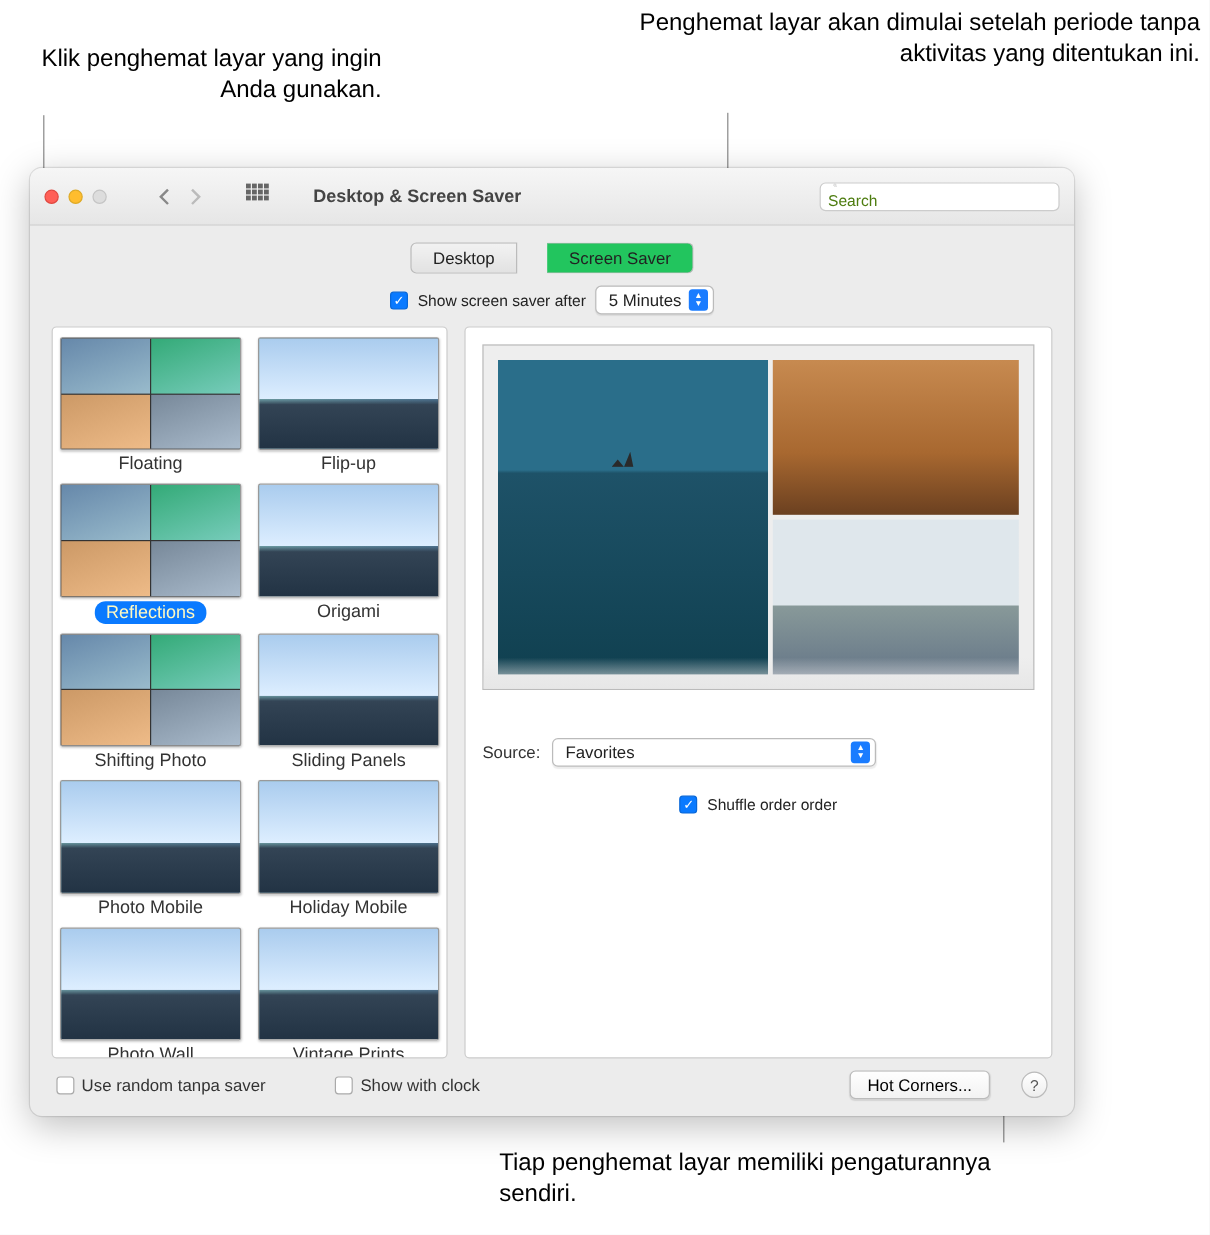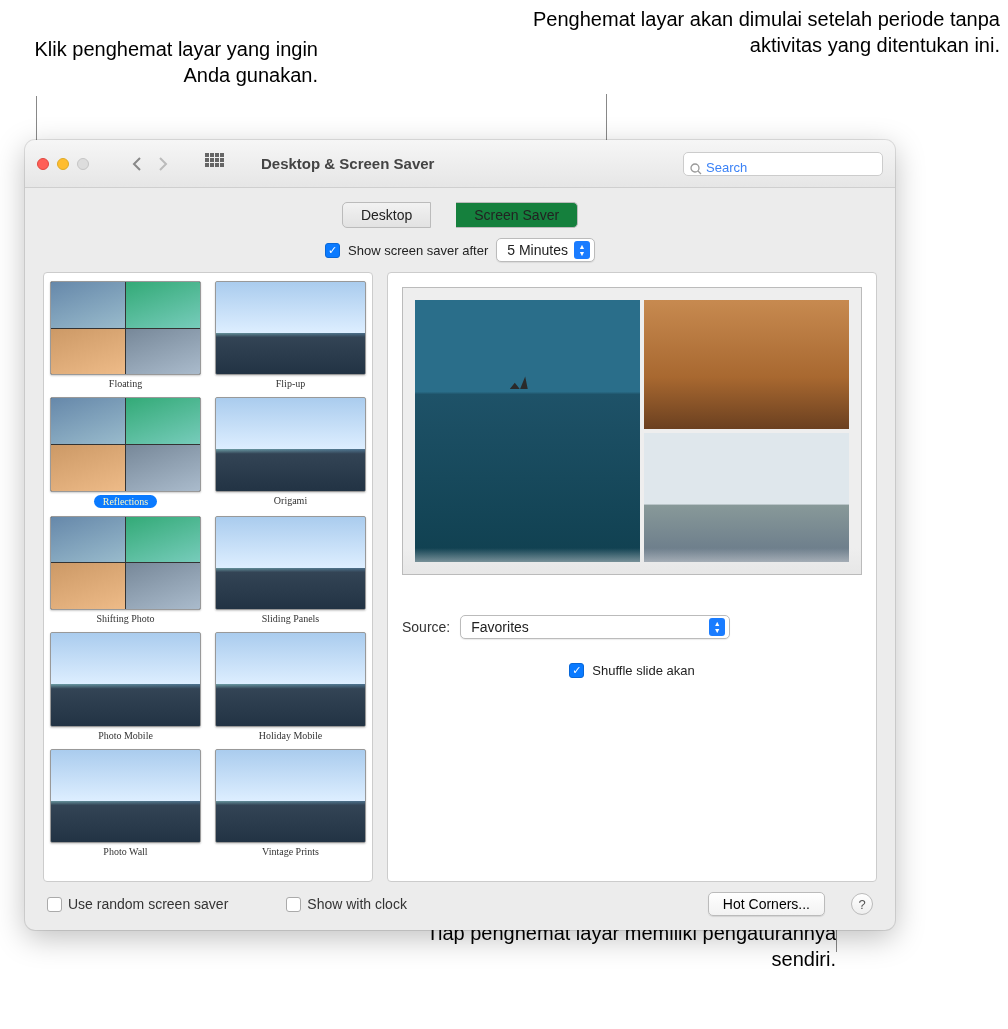"Search" .searchbox { align-items: flex-end -> flex-start; color: #3b82f6 -> #4d7c0f; flex-direction: none -> column }
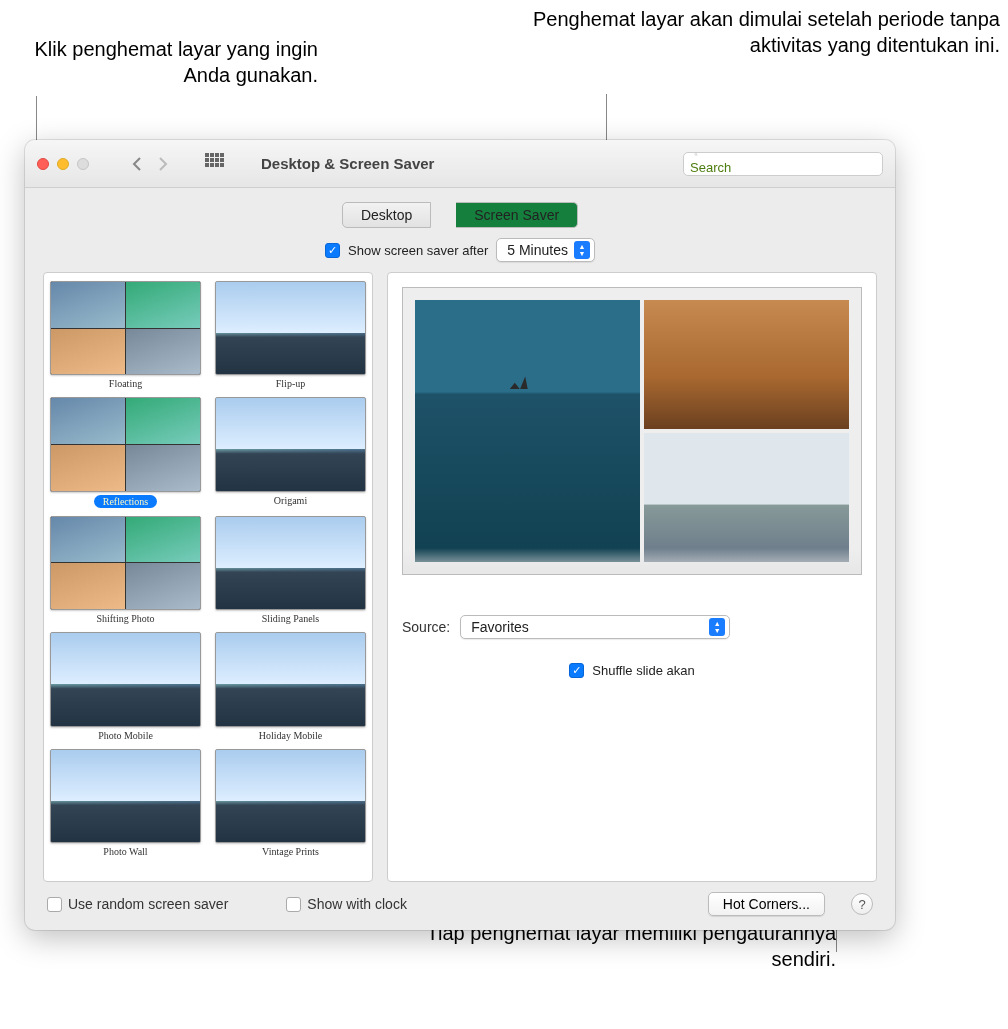"Screen Saver" .segbtn.active { background: #15803d -> #22c55e }
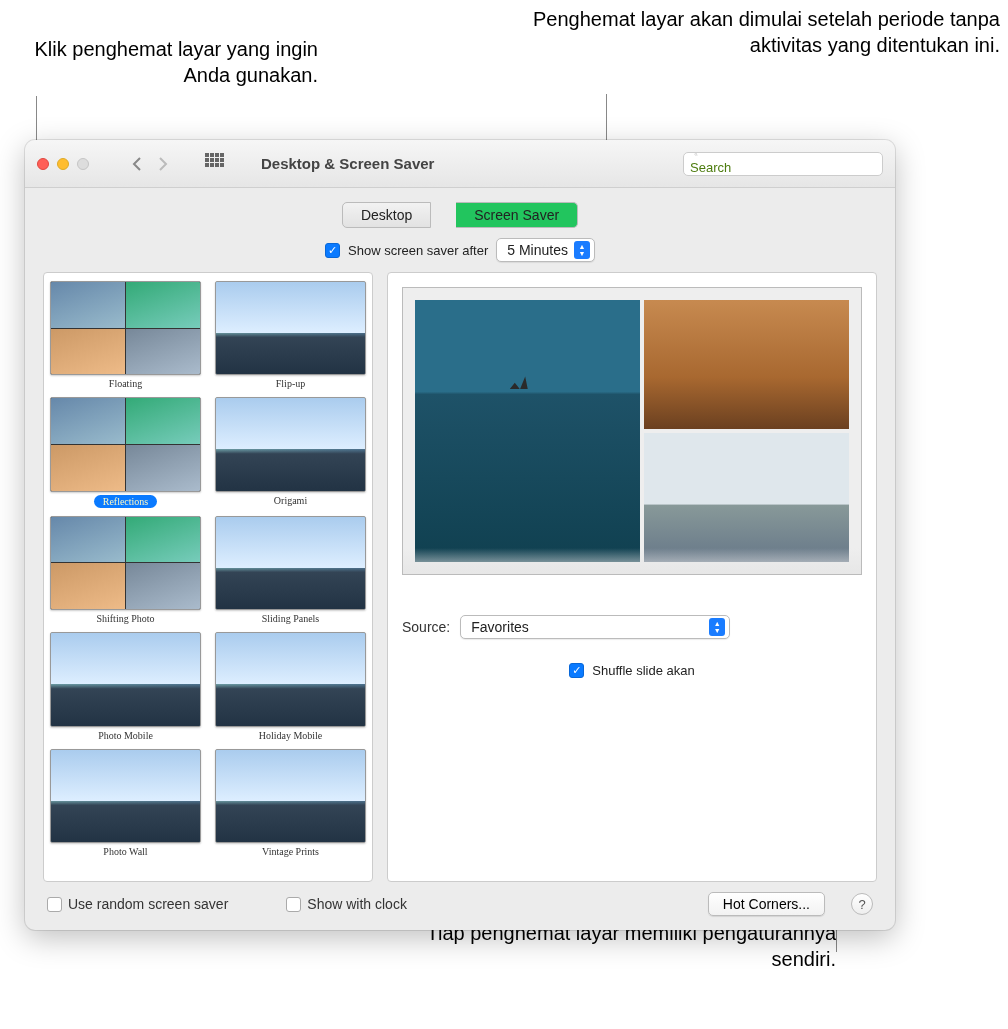"Floating" .thumbitem { font-family: Liberation Serif, serif -> none; font-size: 10px -> 15px }
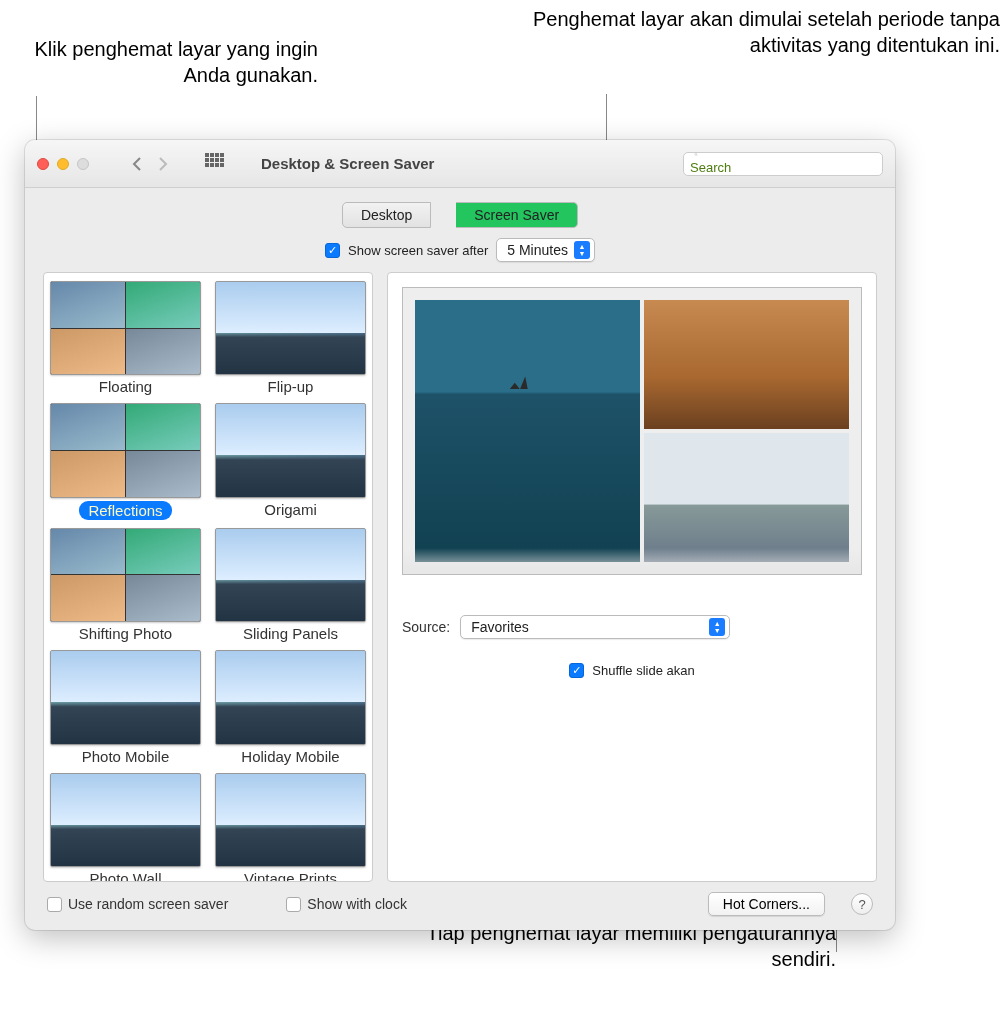"Shuffle slide akan" span { text: slide akan -> order order }
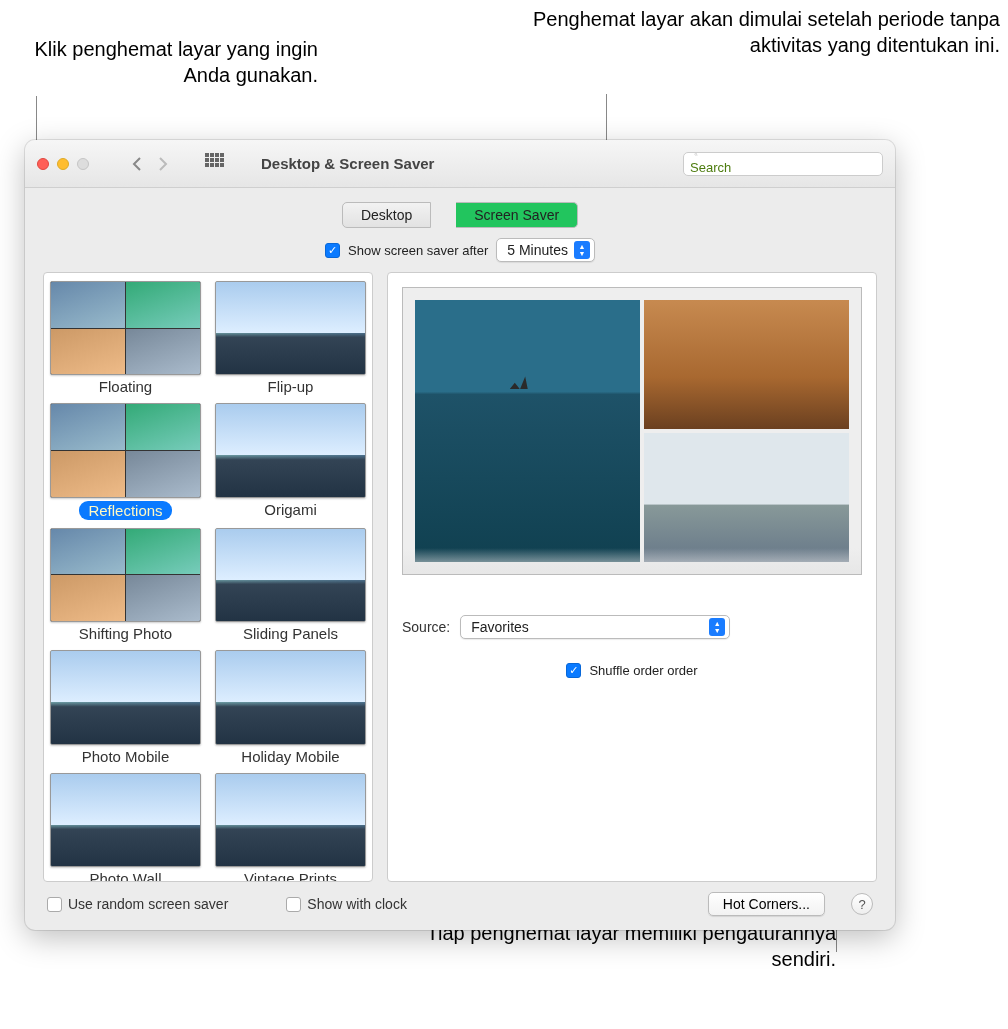"Use random screen saver" span { text: screen -> tanpa }
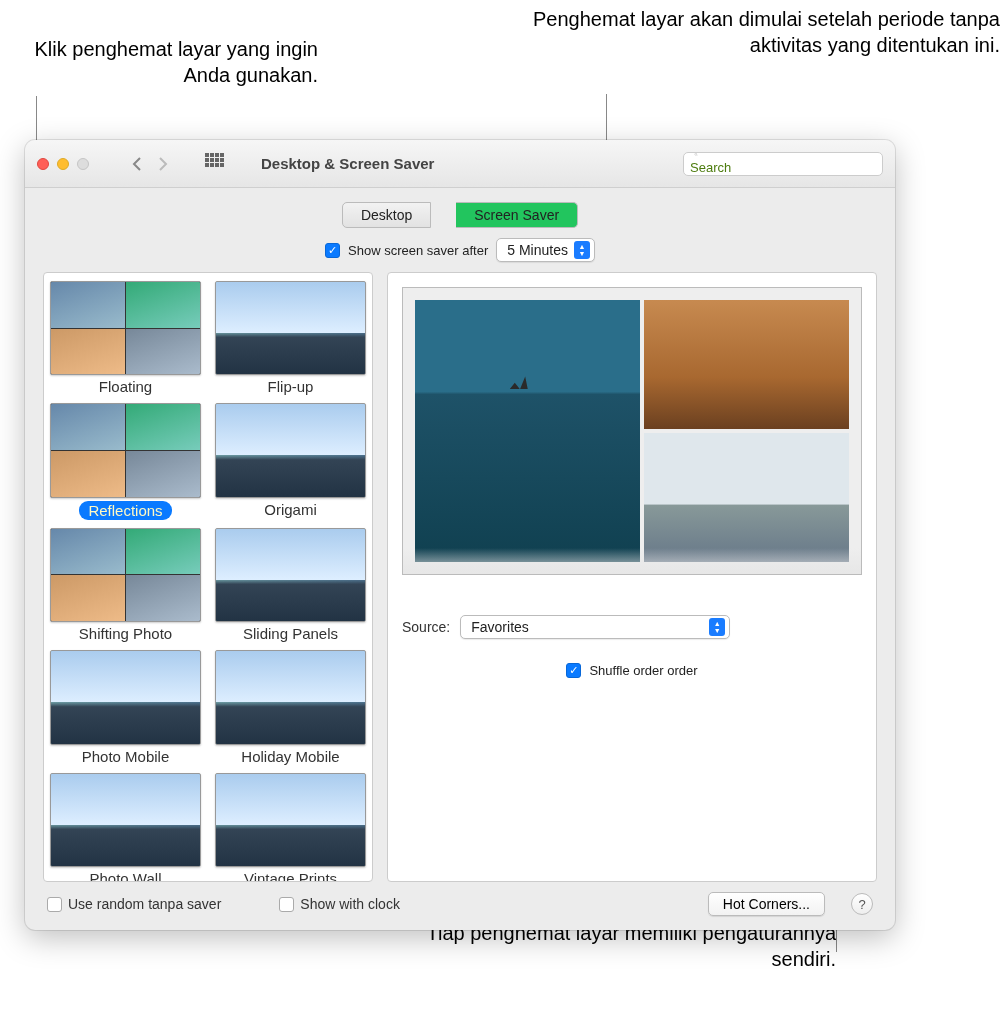"Tiap penghemat layar memiliki" div.callout { text-align: right -> left; top: 920px -> 956px }
